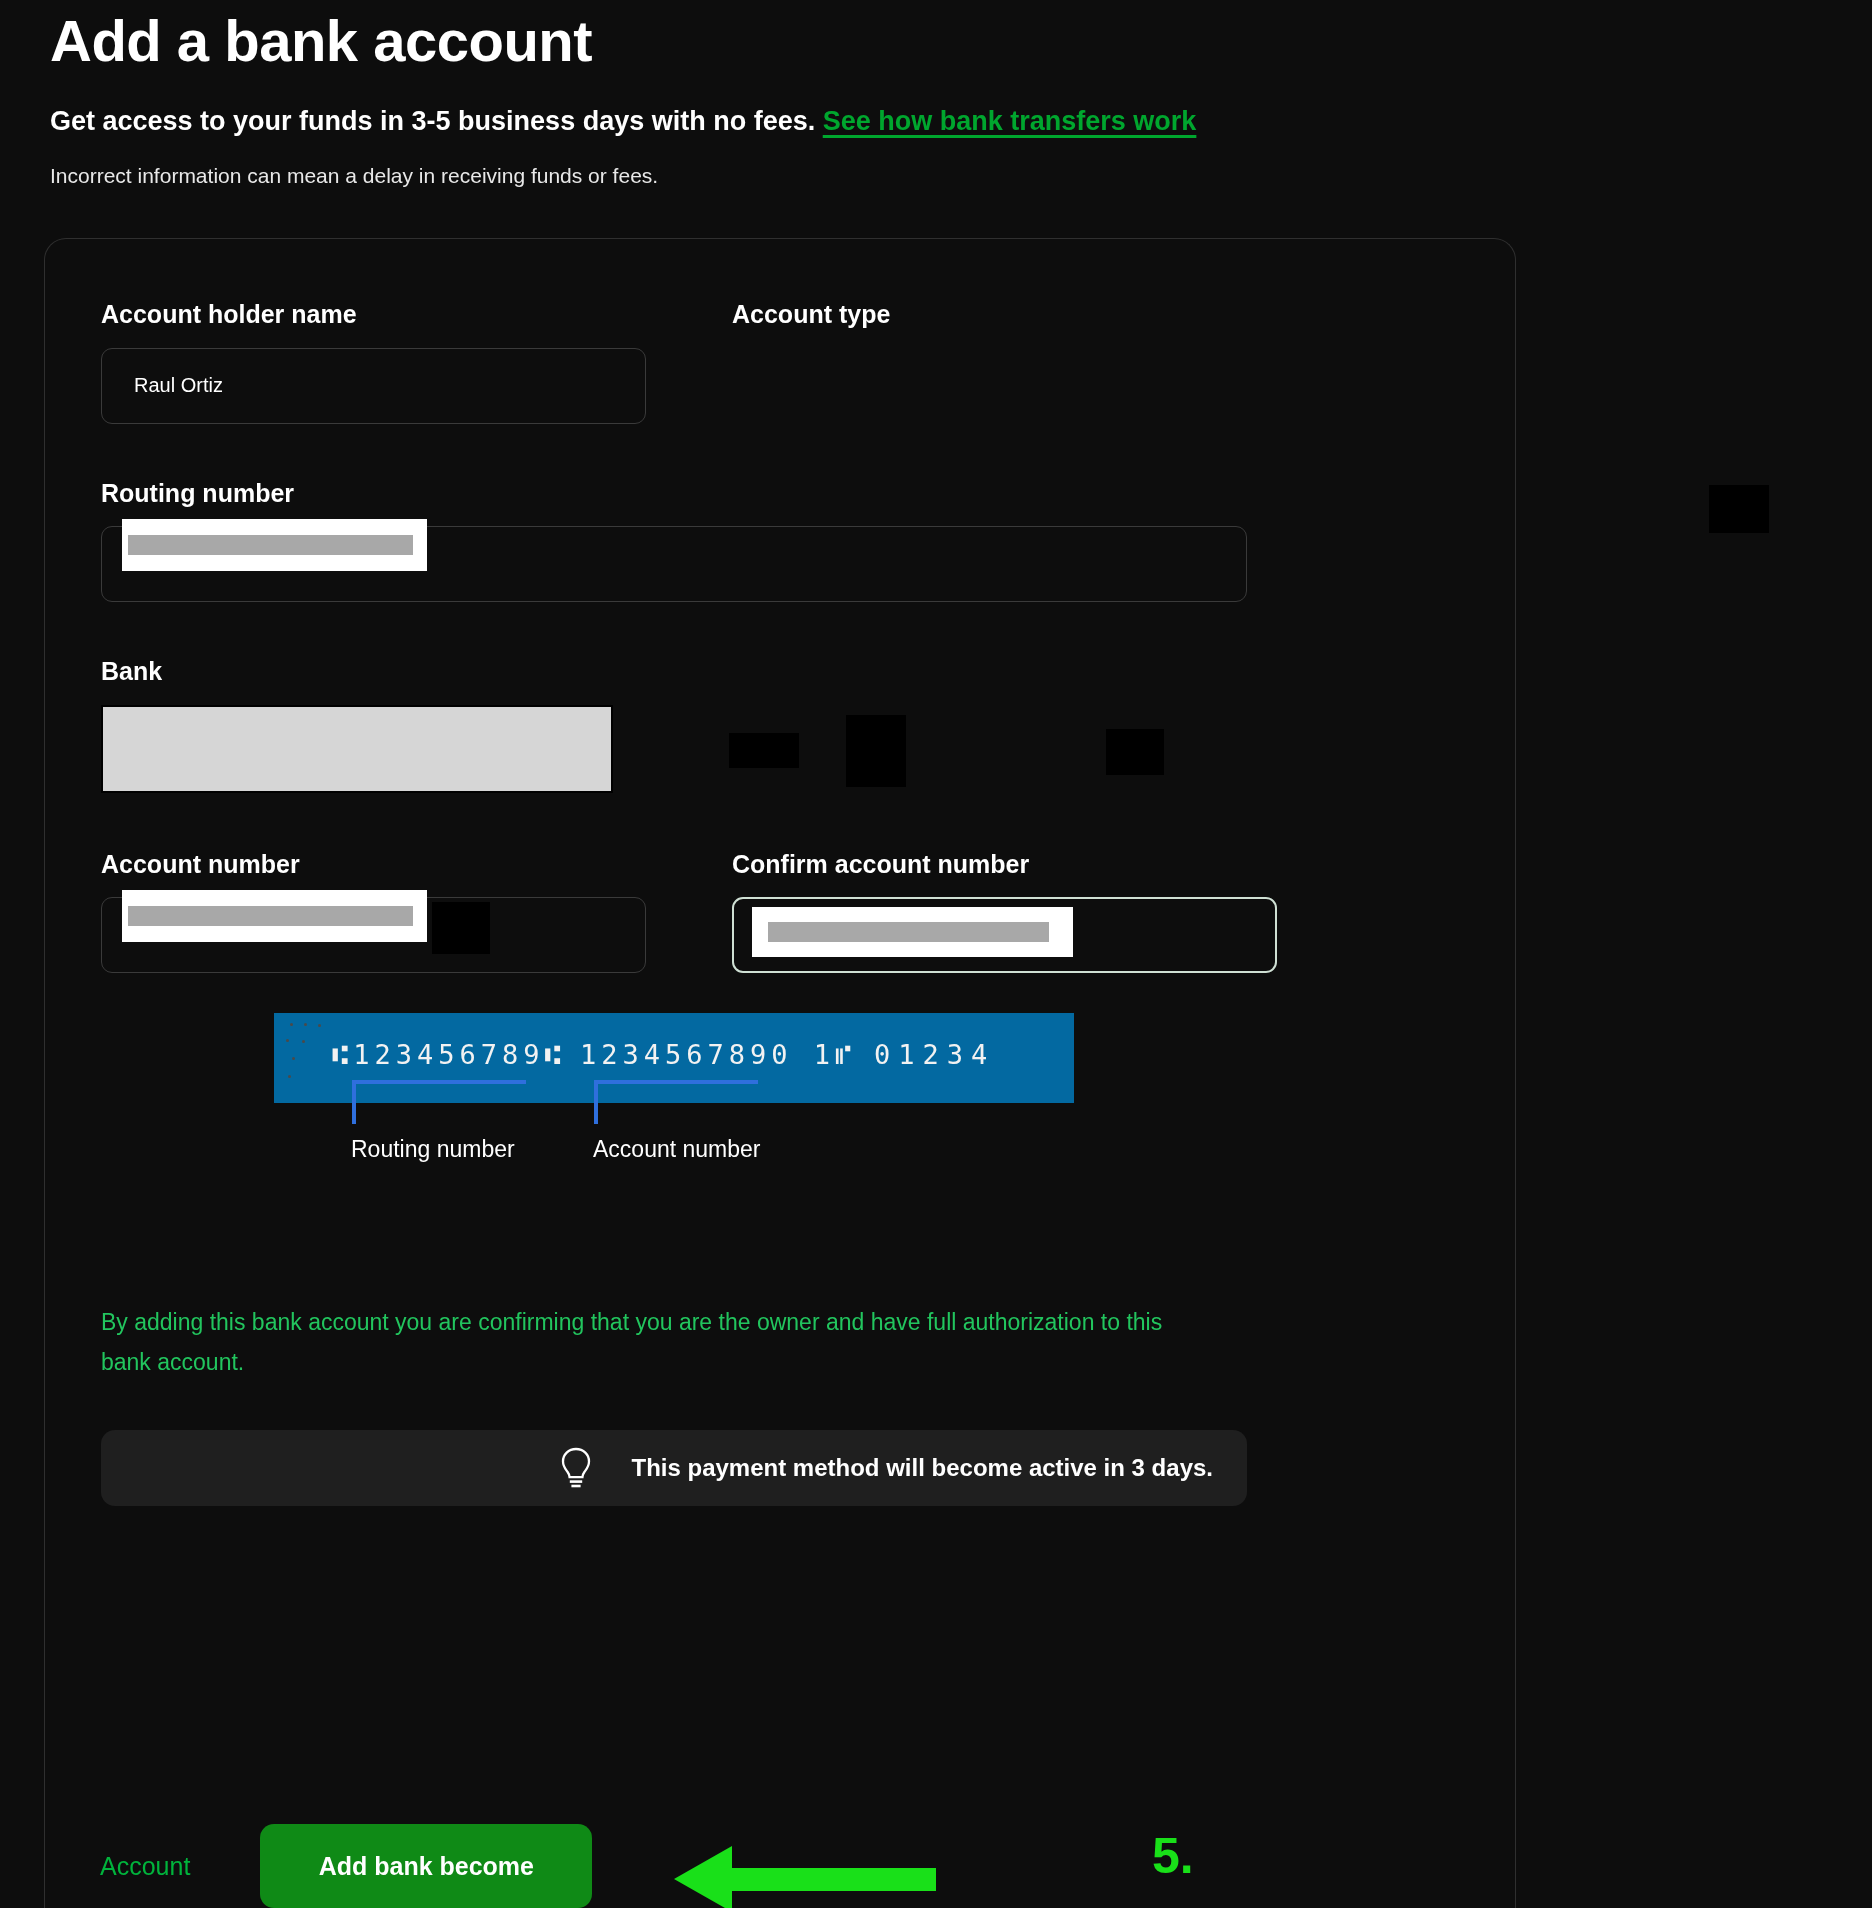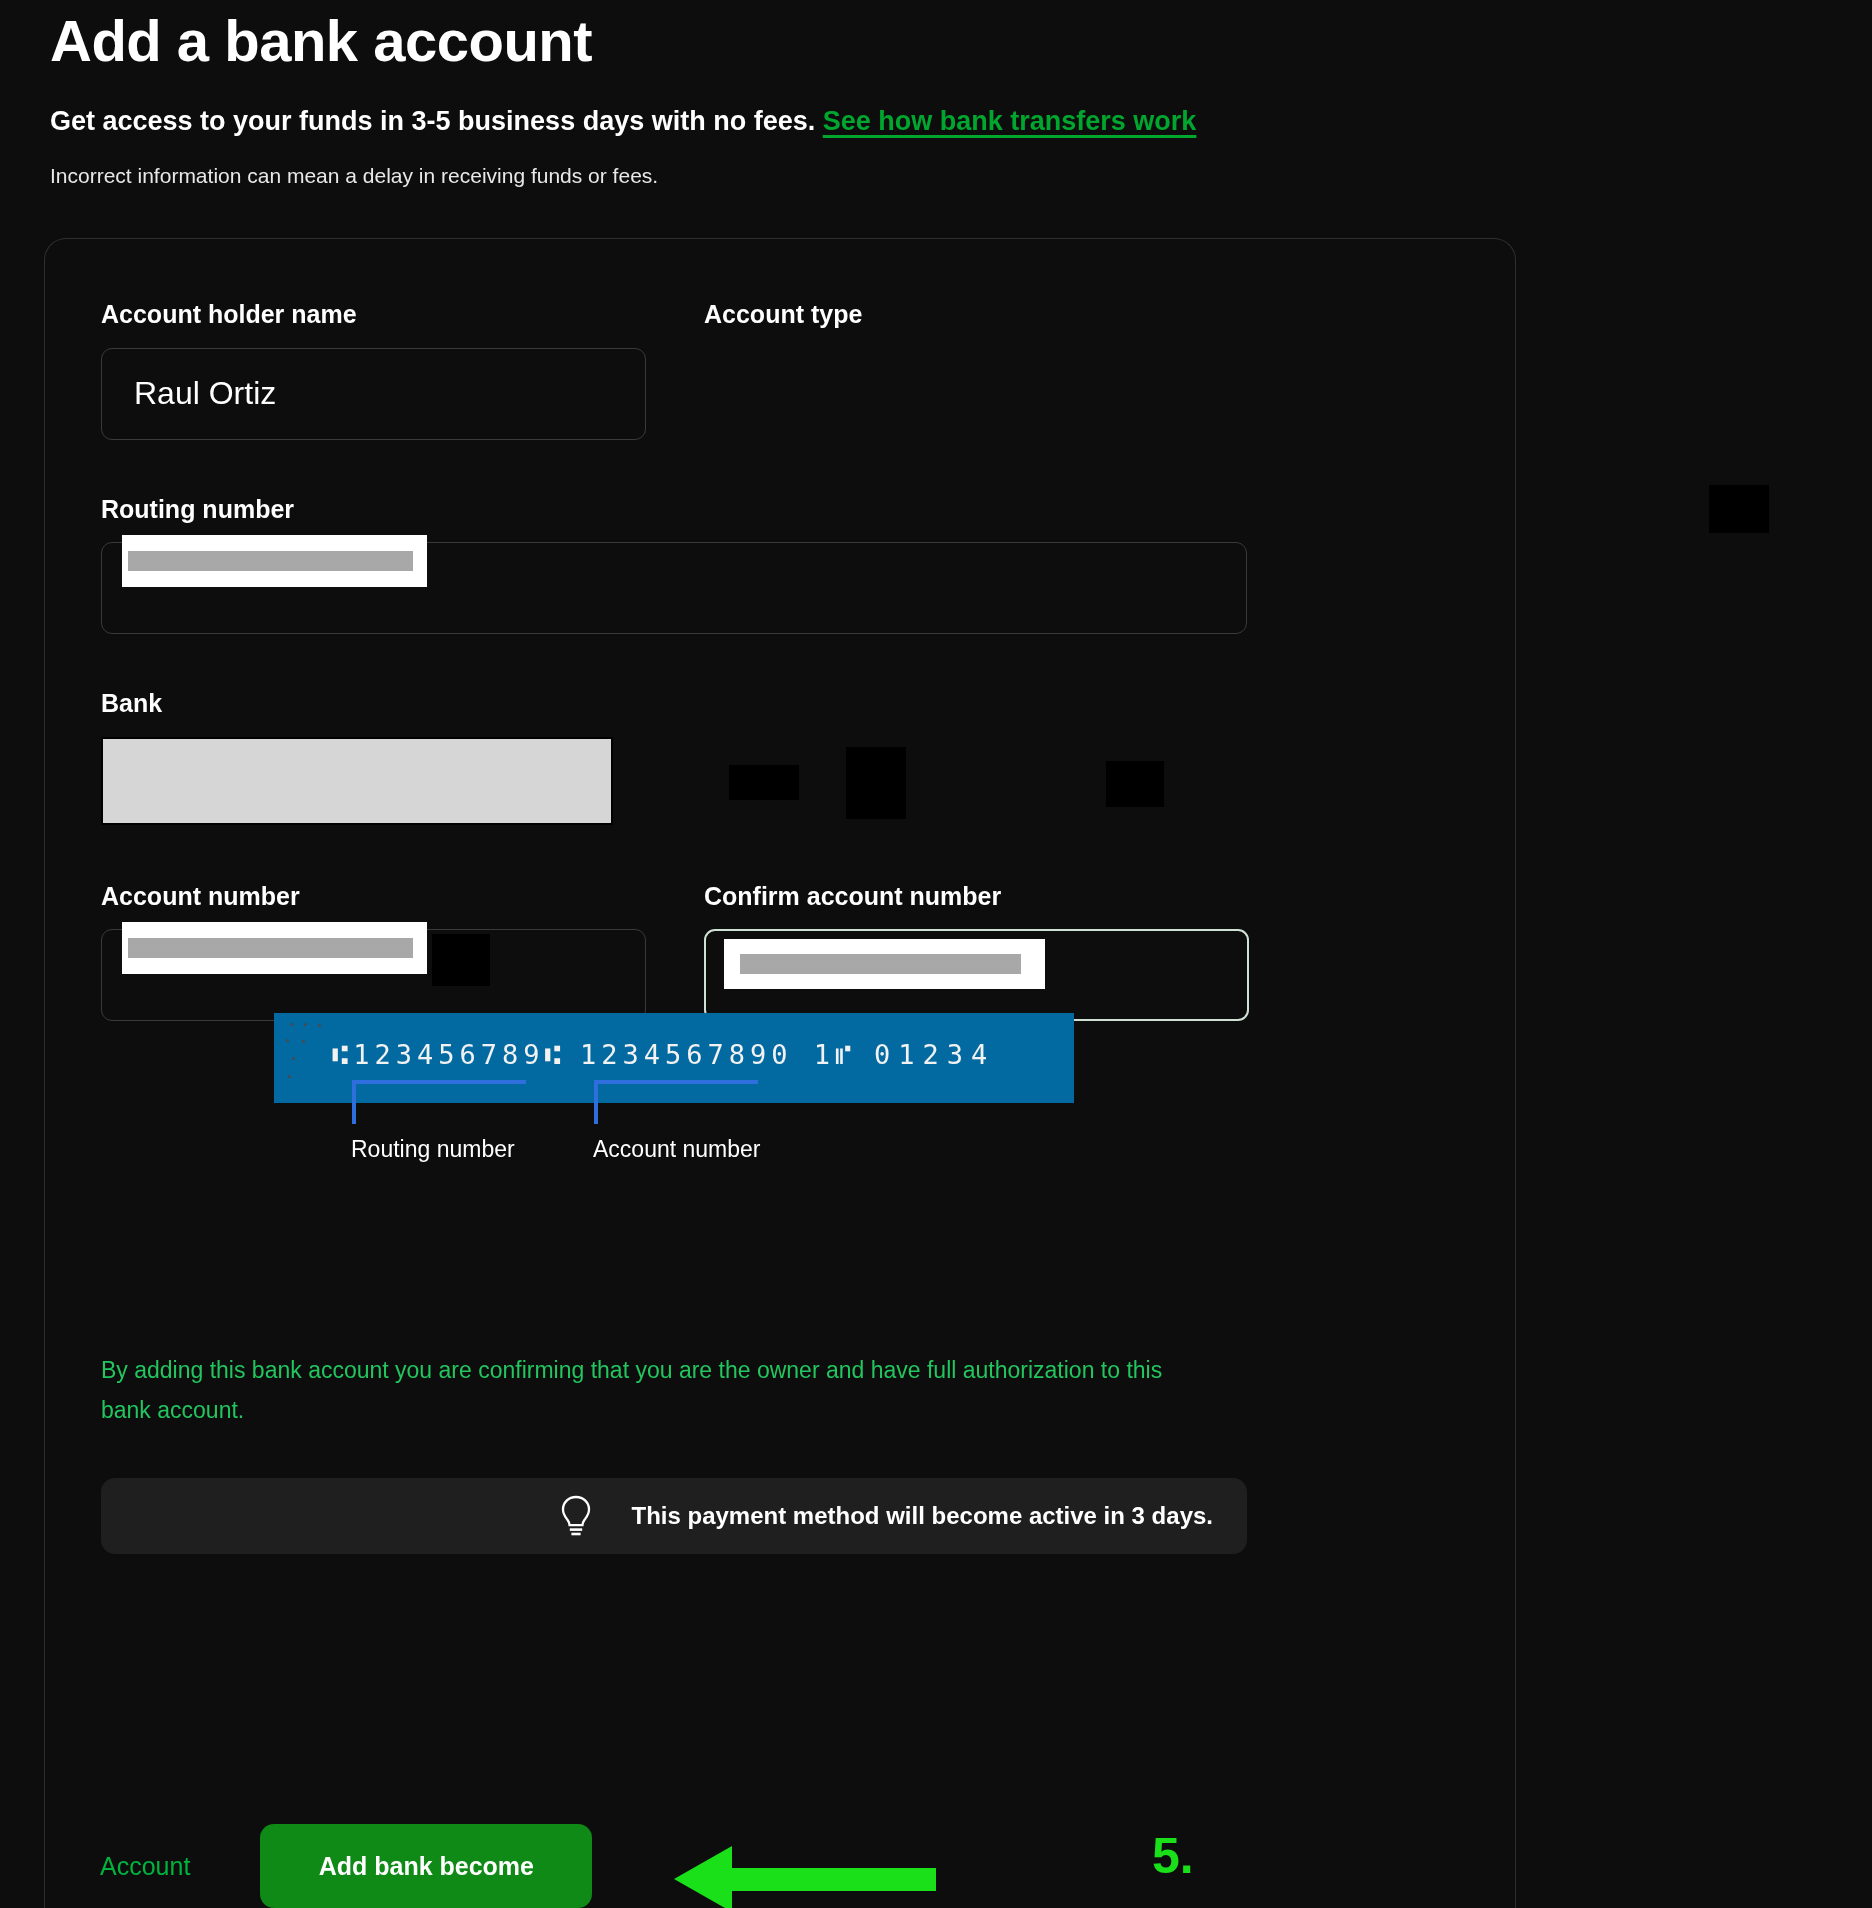"Account holder name" .row2 { gap: 58px -> 86px }
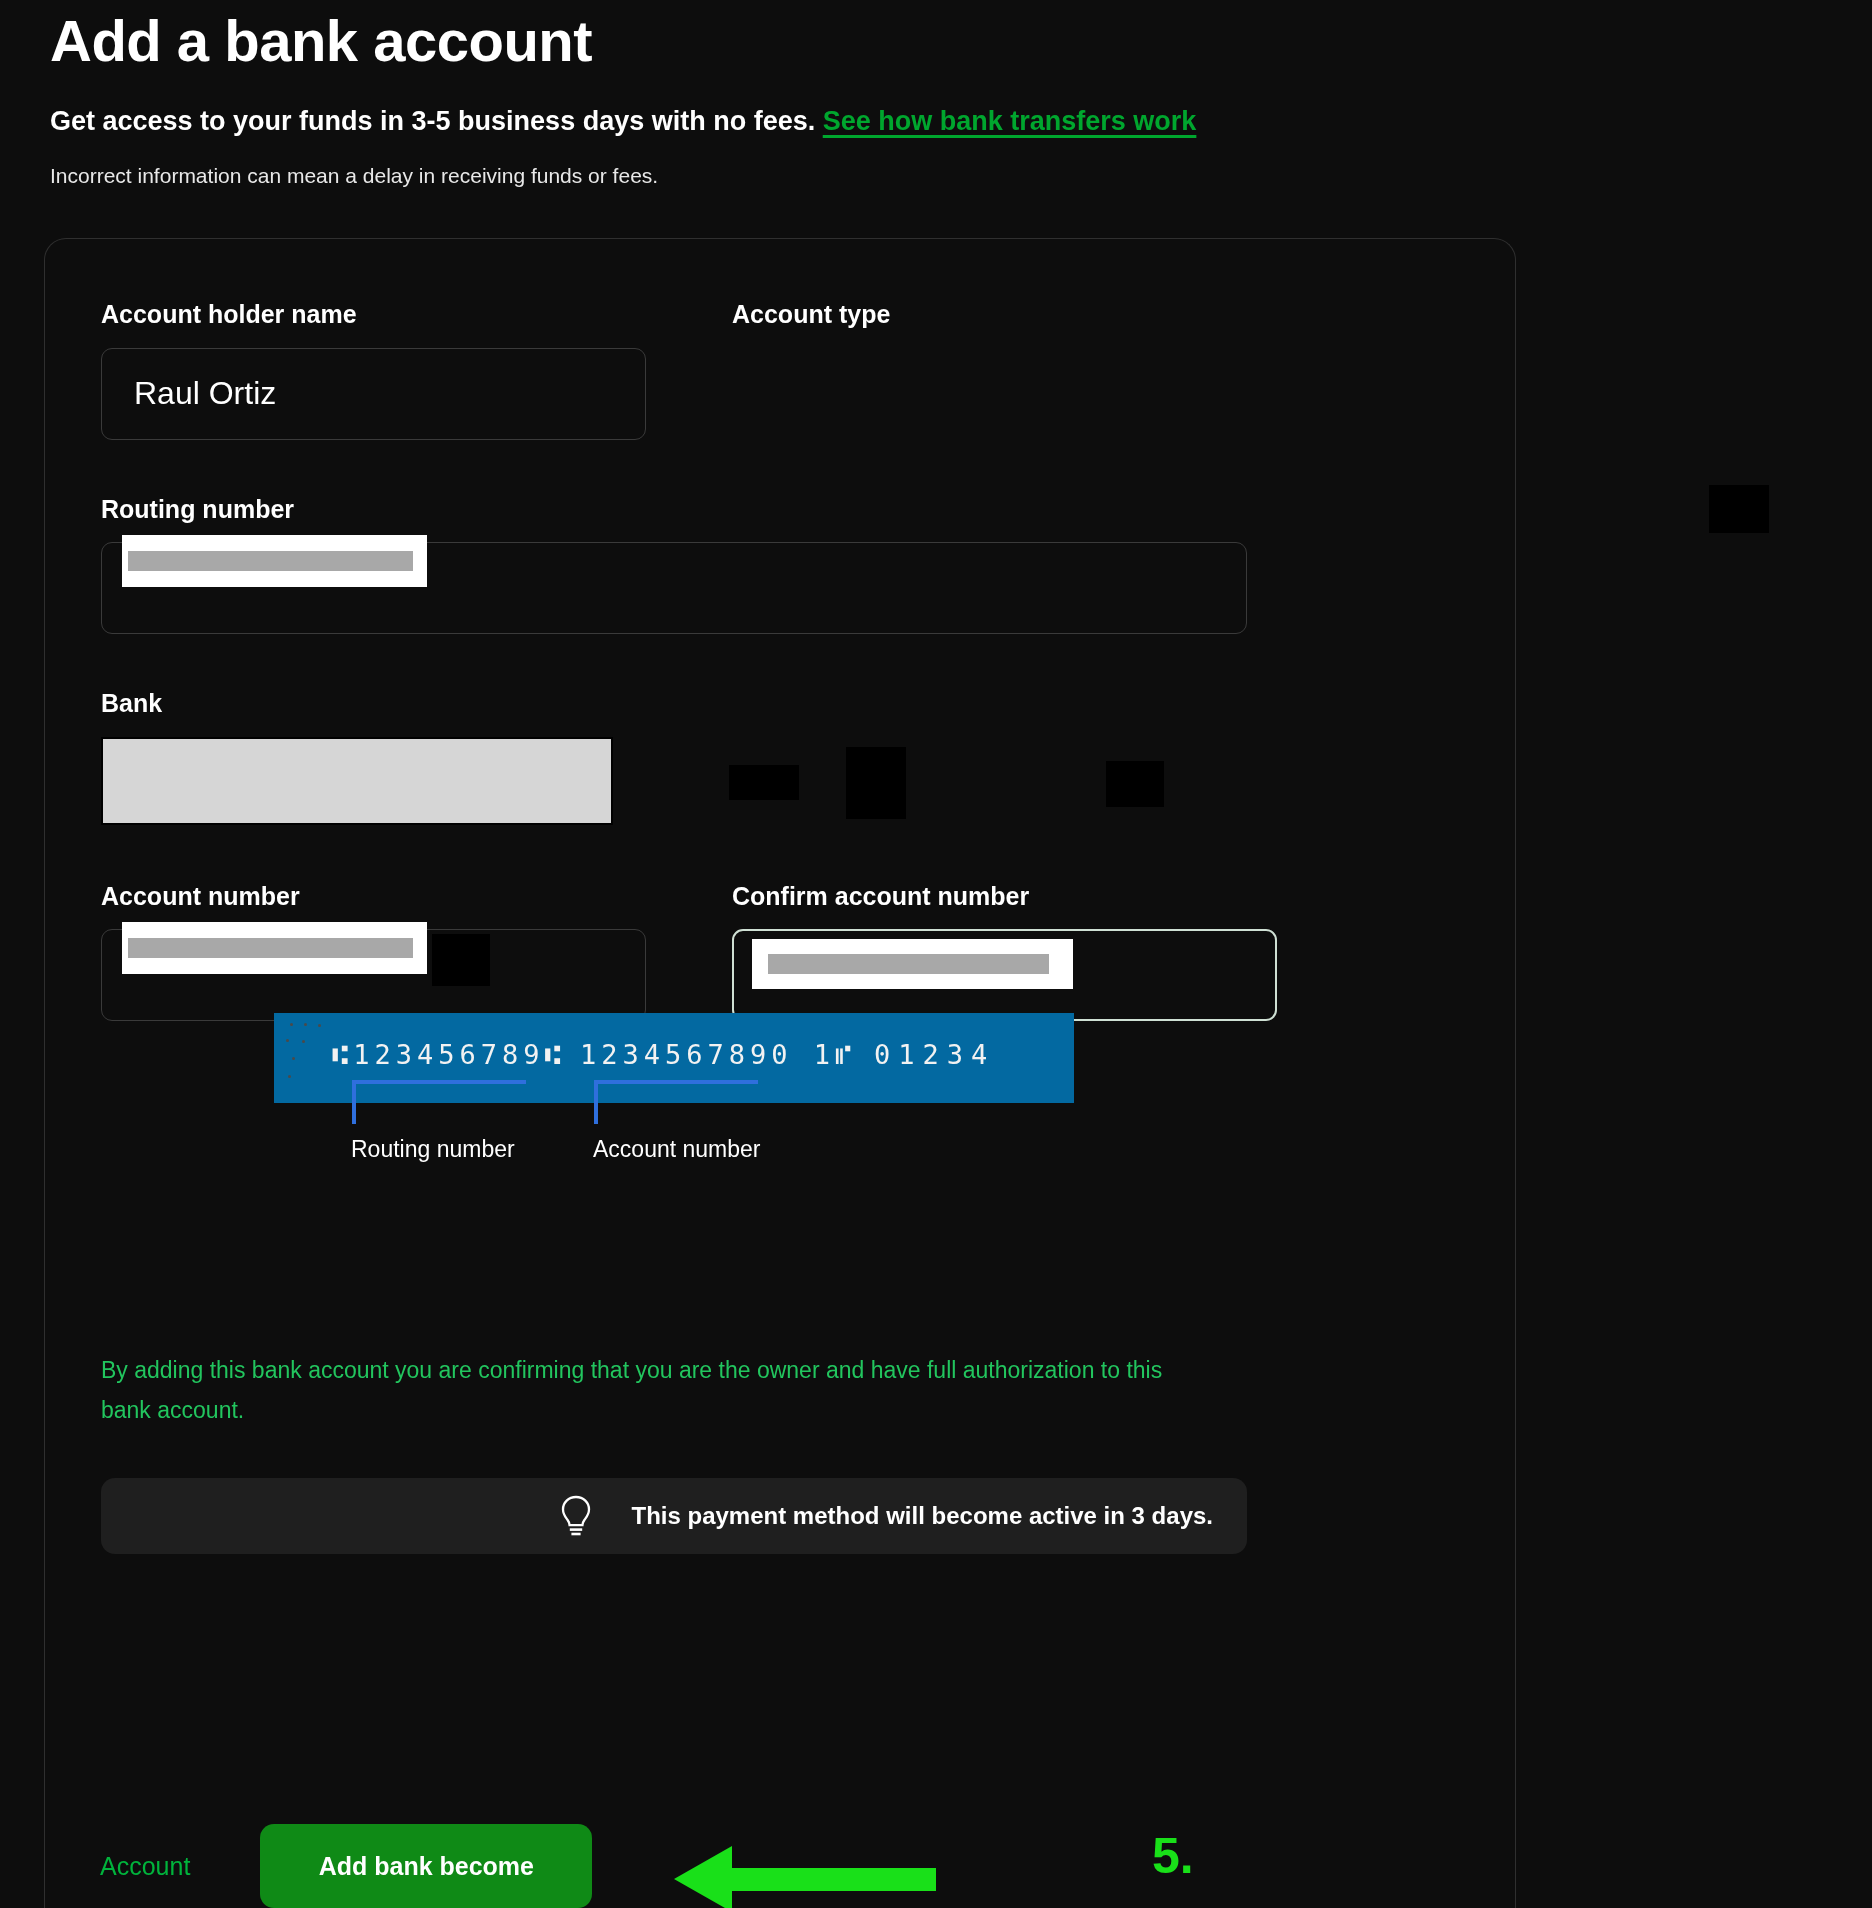"Raul Ortiz" .input-box { font-size: 32px -> 20px; height: 92px -> 76px }
